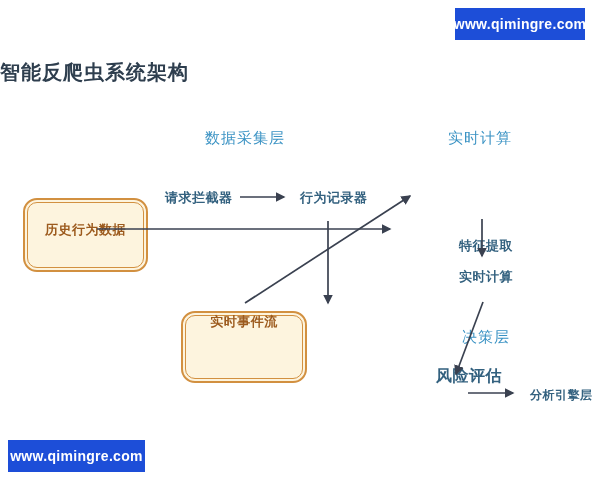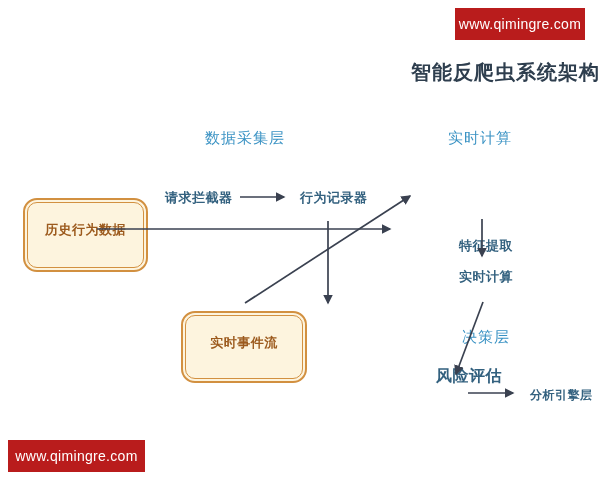"www.qimingre.com" .wm { background: #b91c1c -> #1d4ed8; font-weight: normal -> bold }
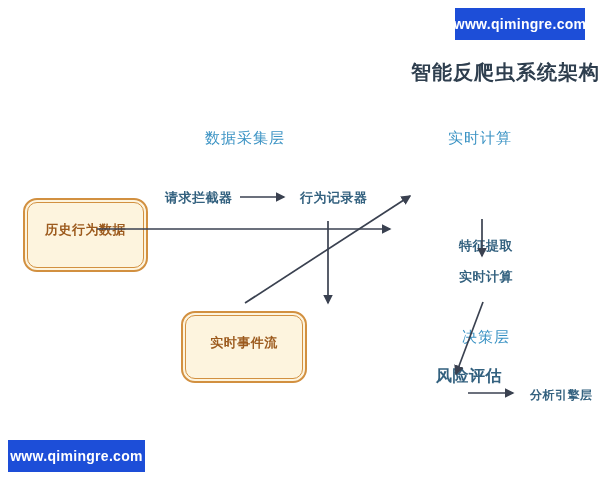"智能反爬虫系统架构" .title { text-align: right -> left }
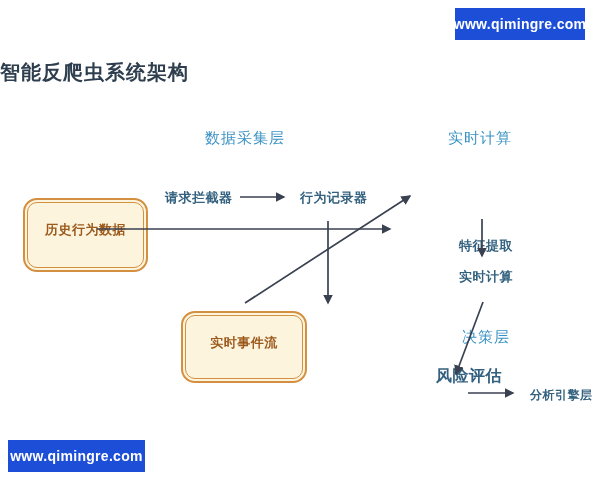"实时事件流" .store-events { padding-top: 21px -> none }
